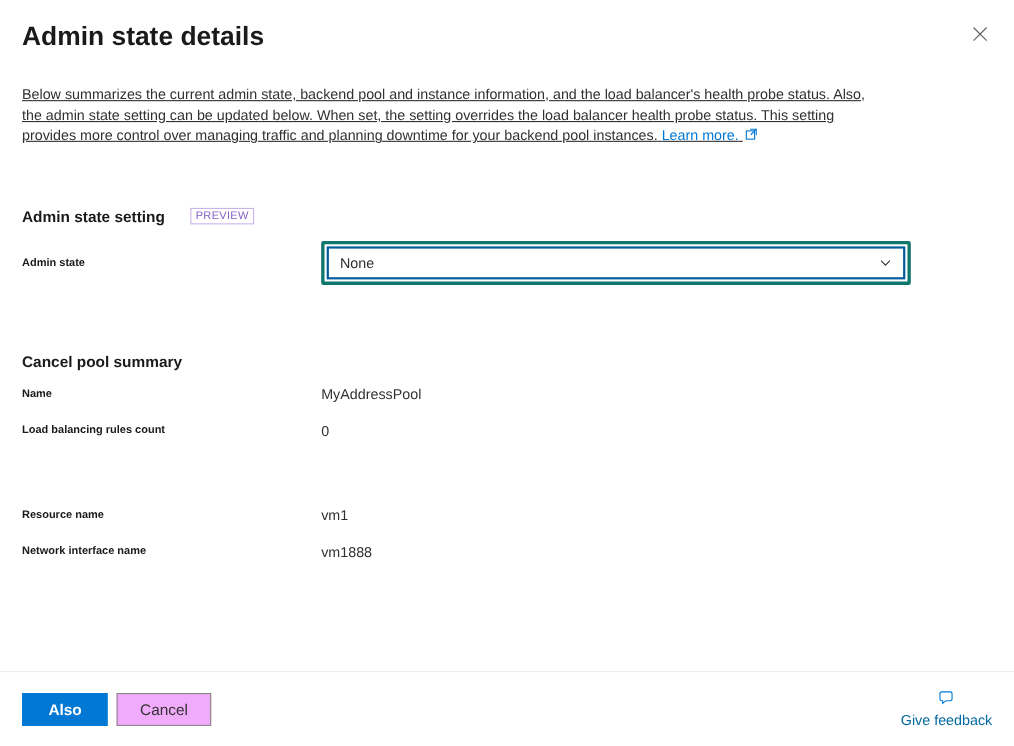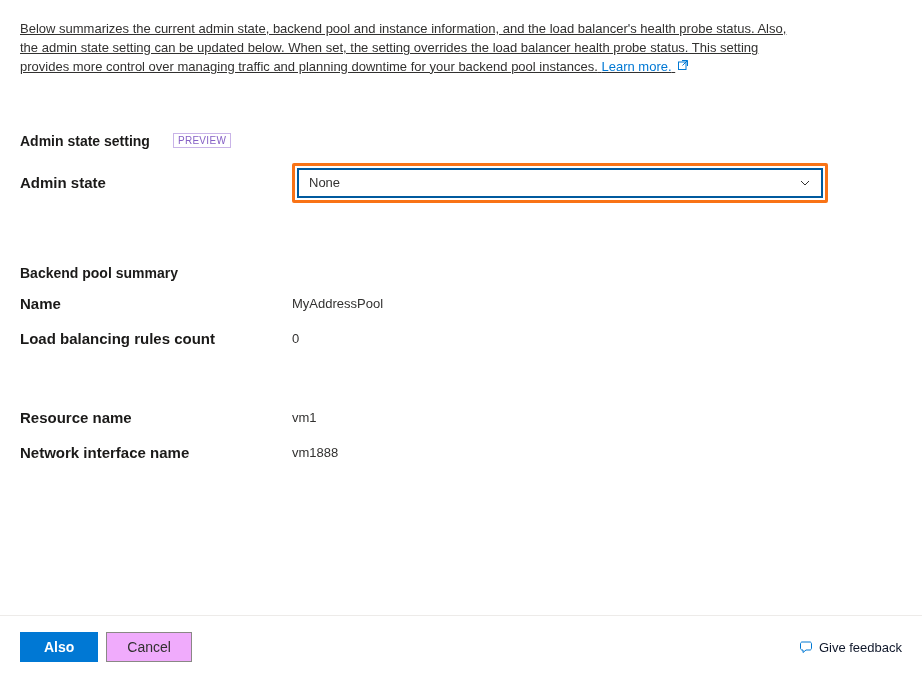"Admin state details" div.panel-header { html: none -> <div> <h1>Admin state details</h1> <button> <svg> <line></line> <line></line> </svg> </button> </div> }
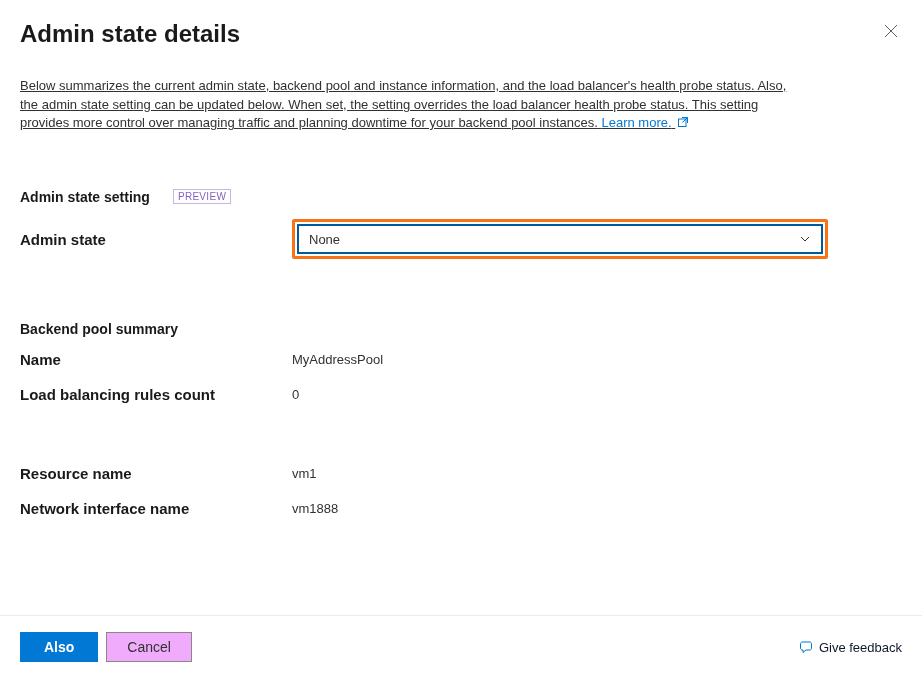"Admin state" .form-label-normal { font-size: 15px -> 10px }
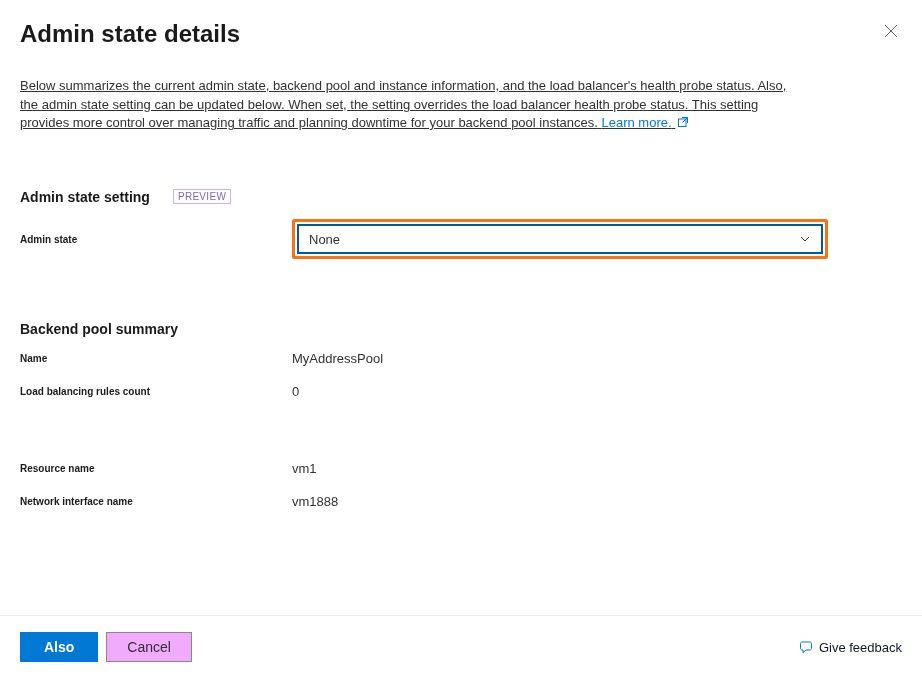"None" .dropdown-highlight { border: 3px solid #f97316 -> 3px solid #0f766e }
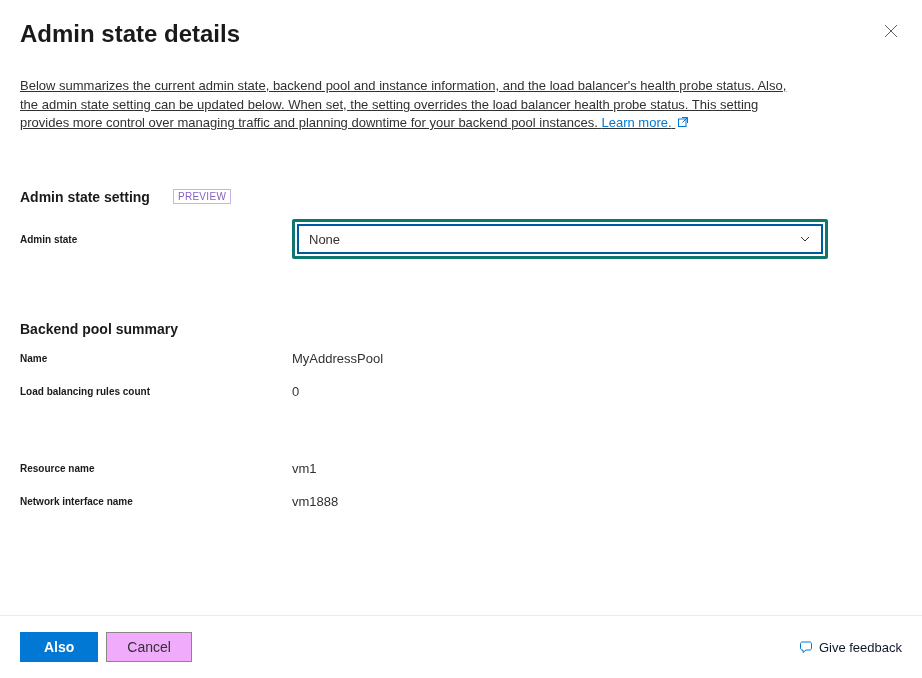"Backend pool summary" div.section-heading { text: Backend -> Cancel }
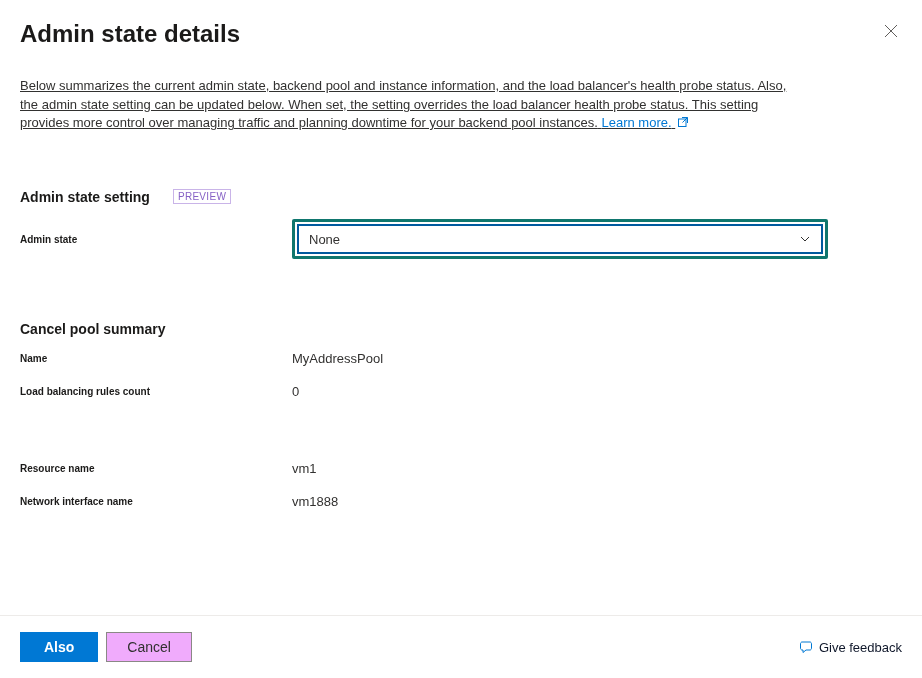"Give feedback" .feedback-link { color: #0f172a -> #0369a1; flex-direction: none -> column }
